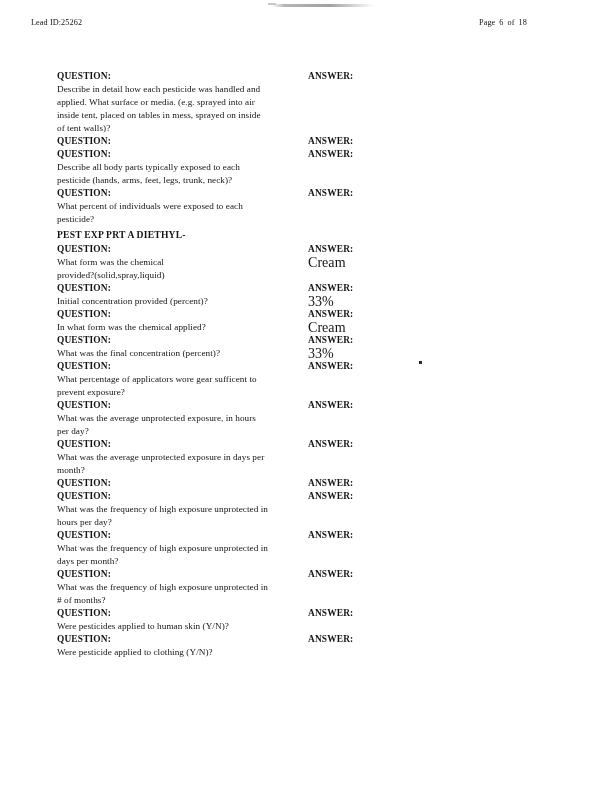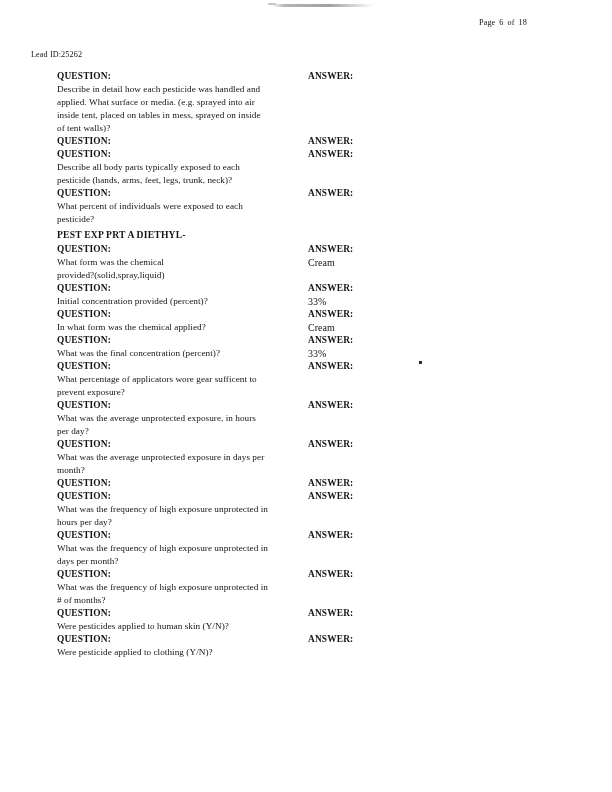"Lead ID:25262" .hdr-left { margin-top: 32px -> none }
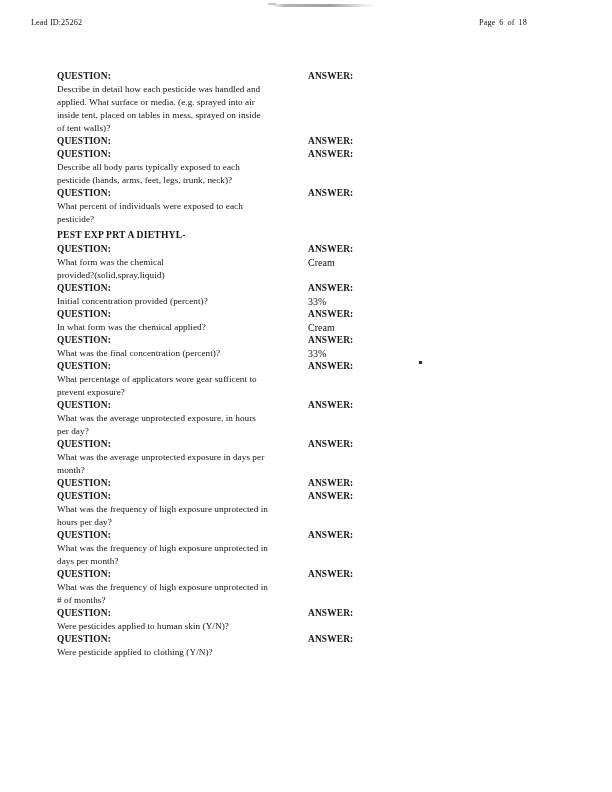"Cream" .avalue { font-size: 10px -> 14px }
